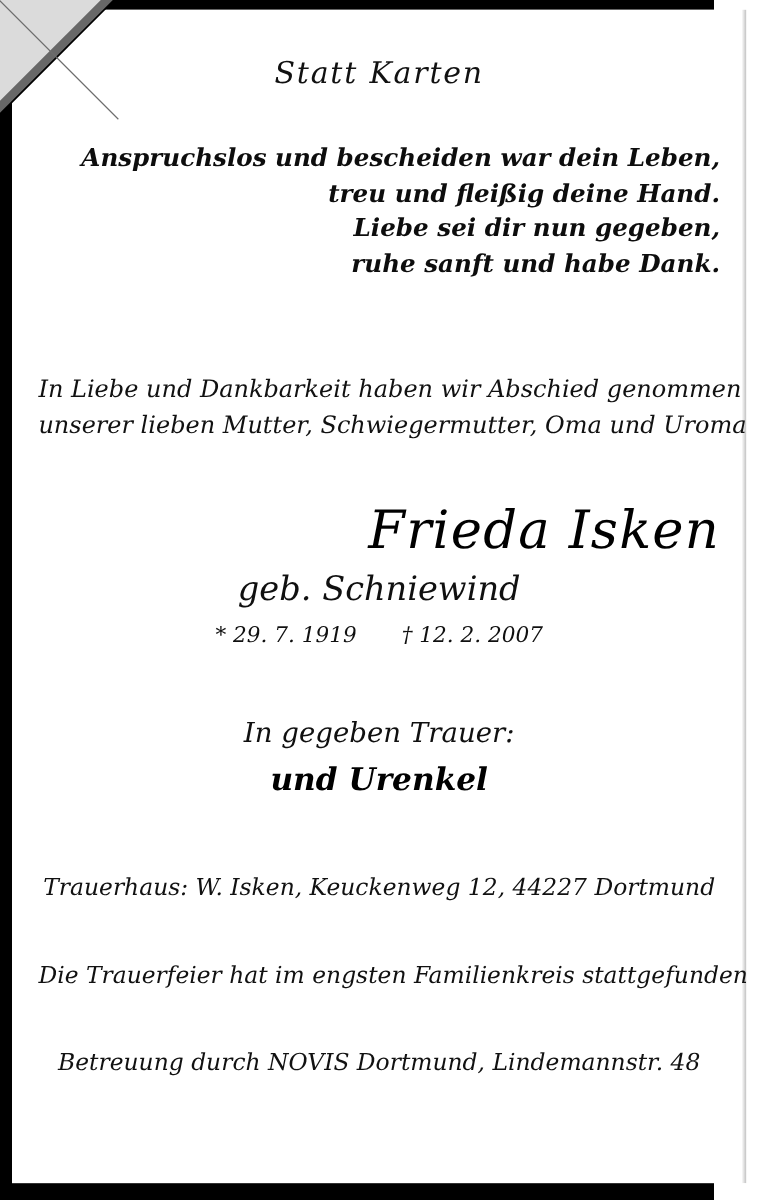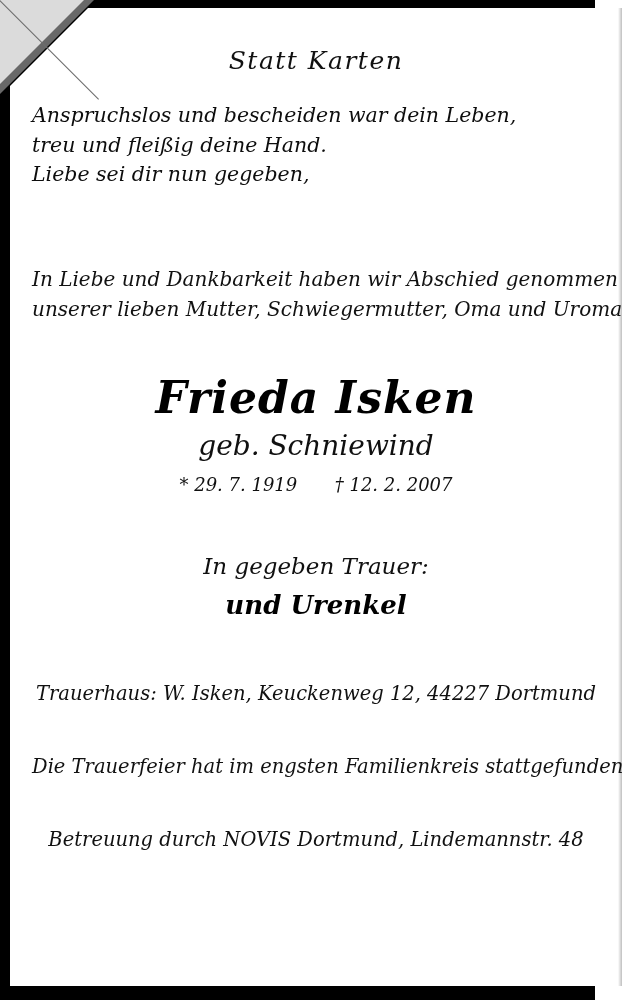"Anspruchslos und bescheiden war dein" .verse { font-weight: normal -> bold; margin-top: 26px -> 42px; text-align: left -> right }
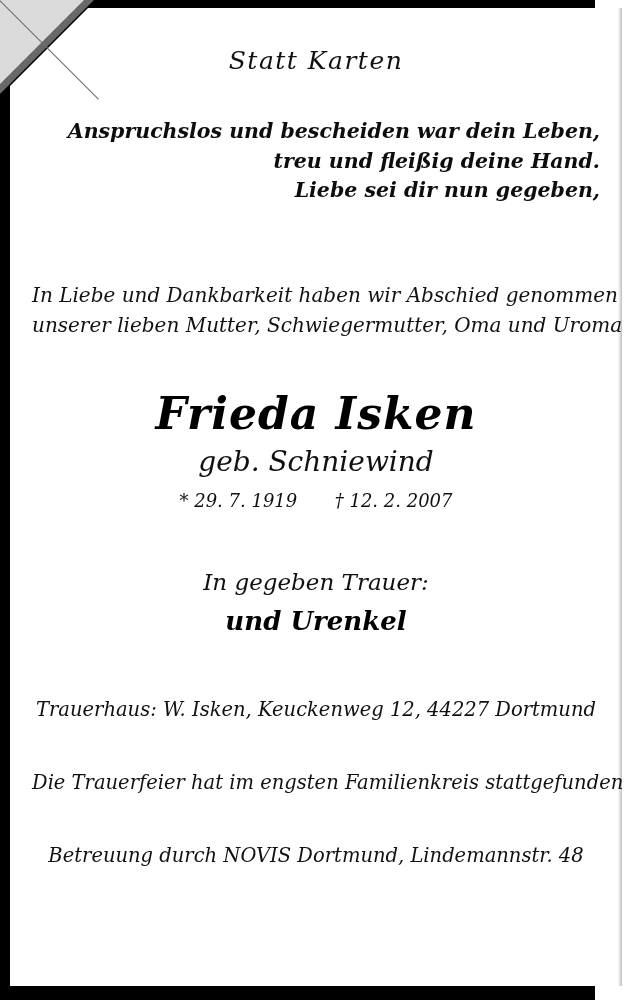"ruhe sanft und habe Dank." div { html: none -> <div>ruhe sanft und habe Dank.</div> }
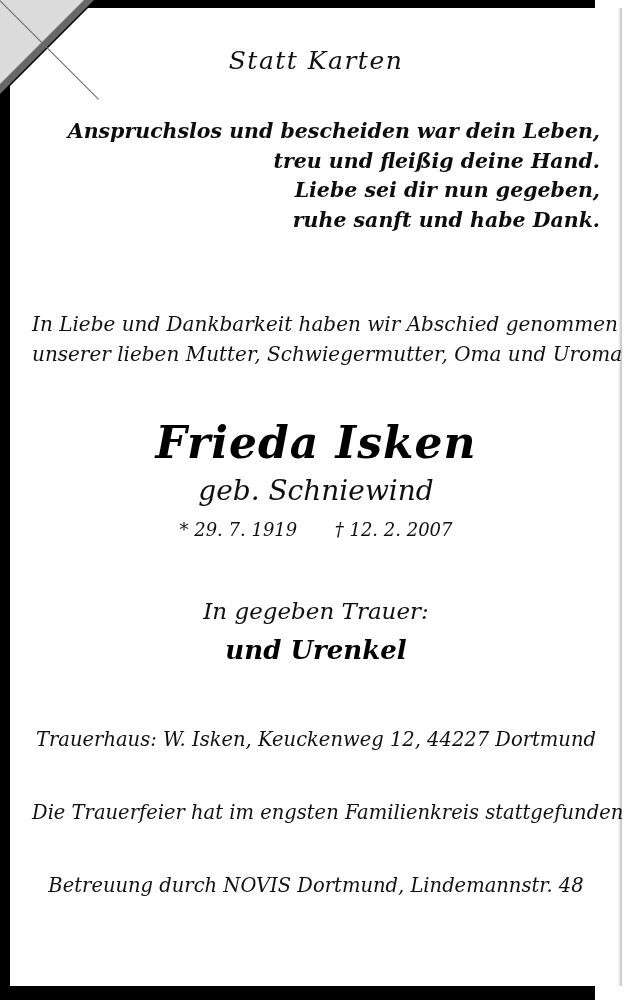"Frieda Isken" .name { font-weight: bold -> normal; text-align: none -> right }
